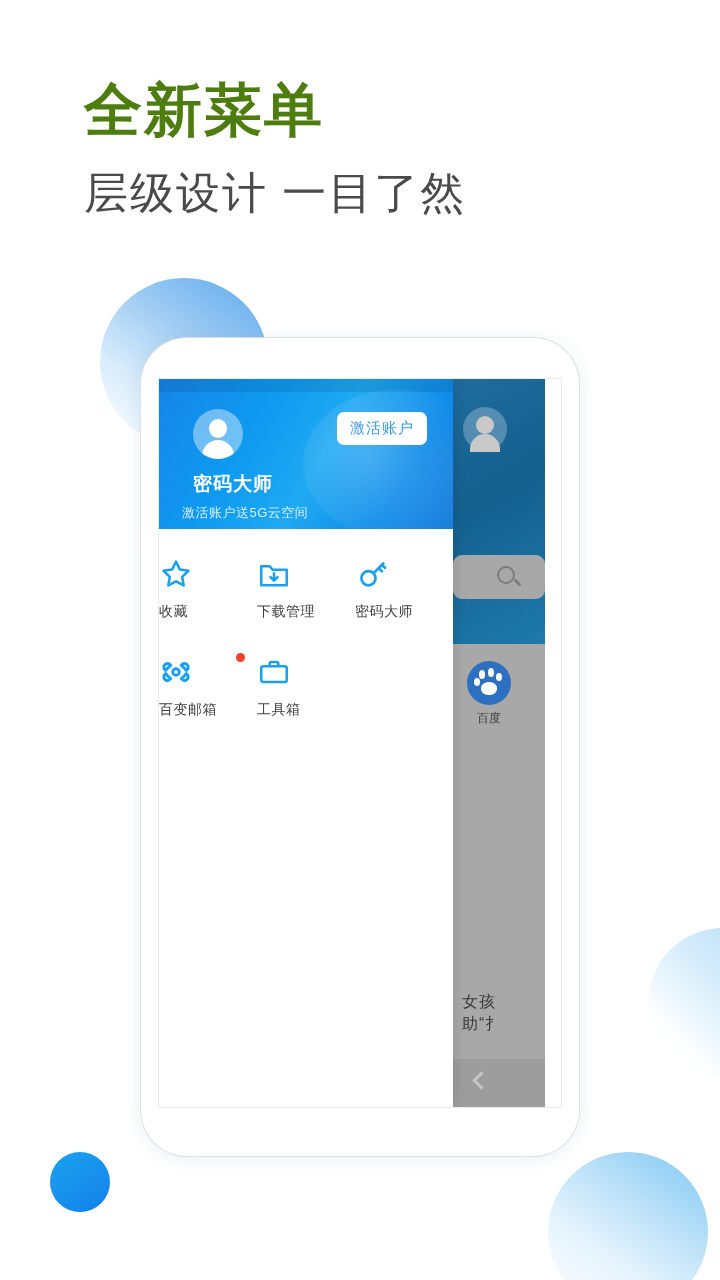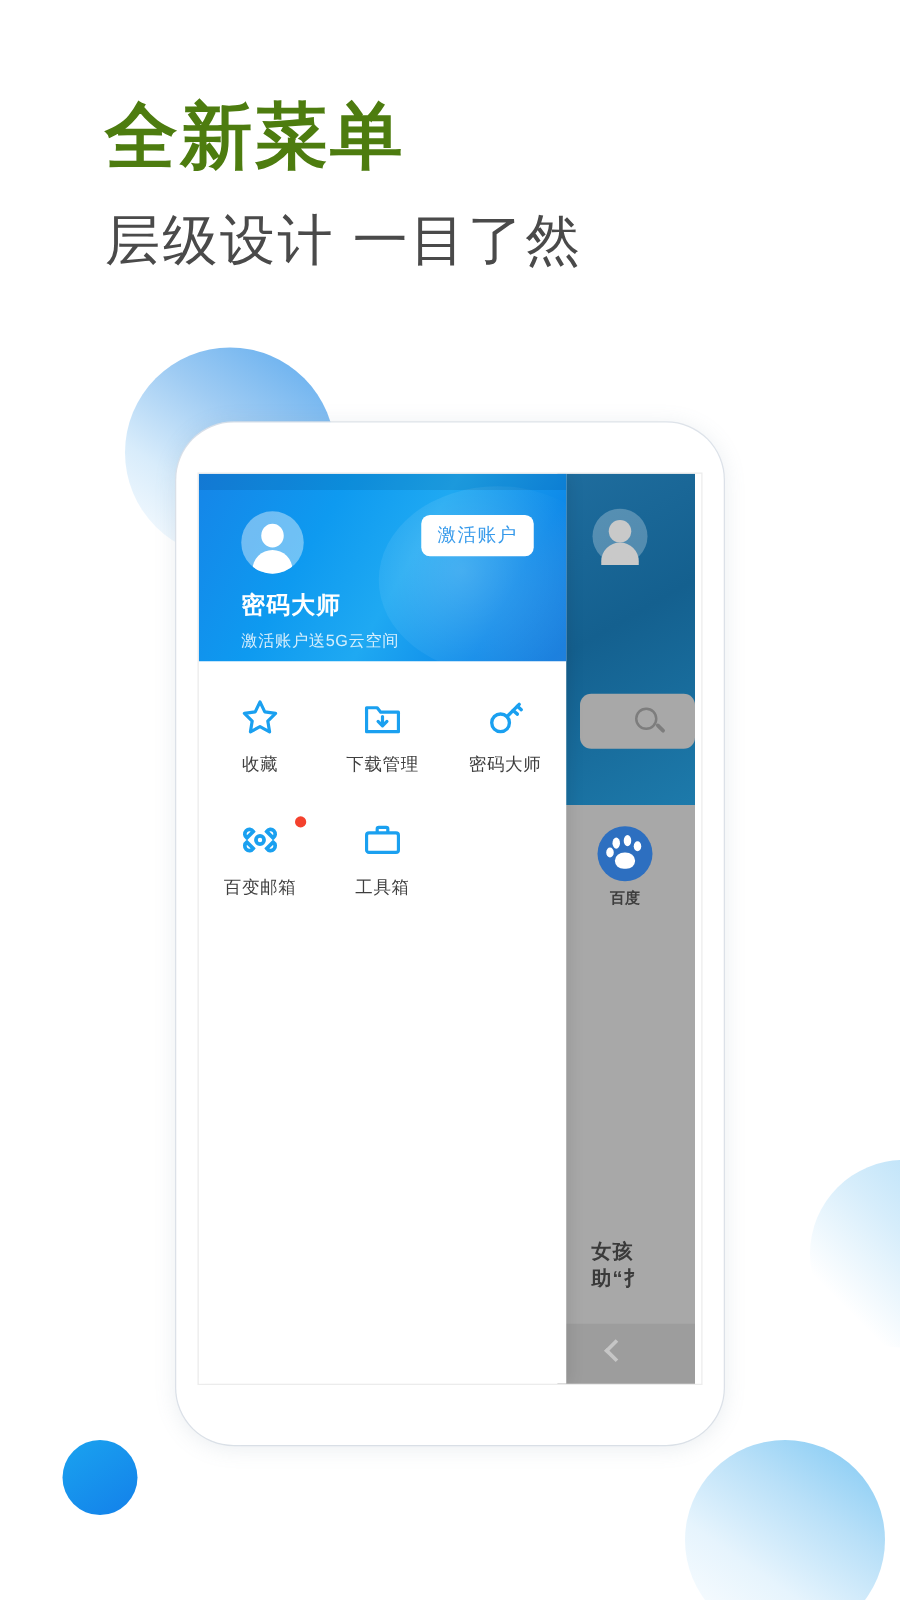"激活账户送5G云空间" #header-subtitle { left: 34px -> 23px }
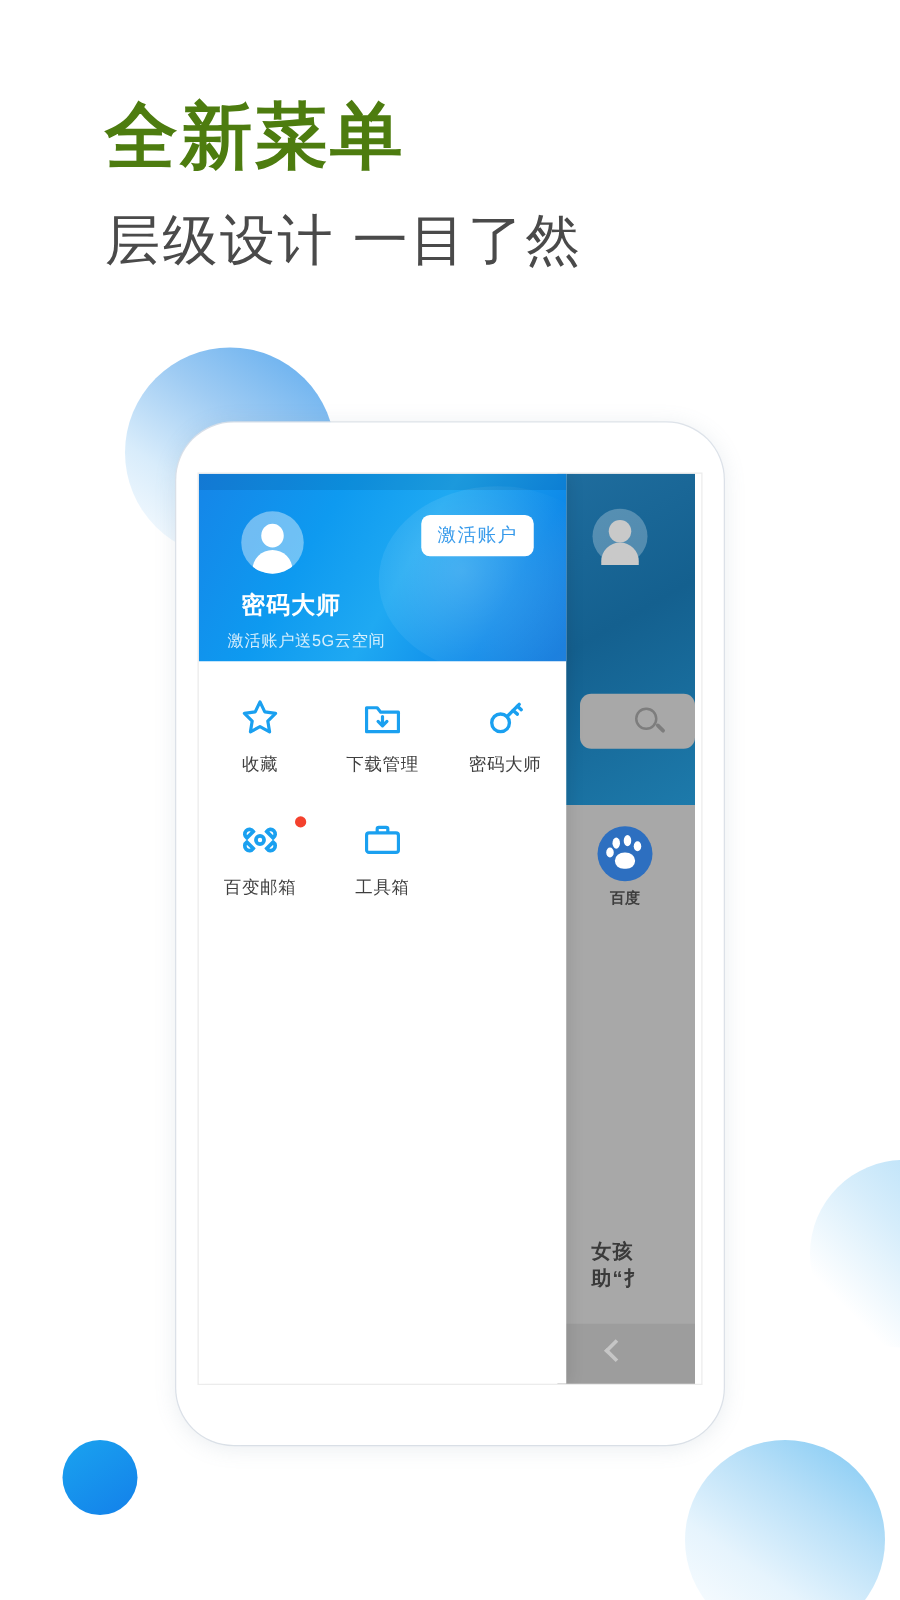"收藏" .grid-item { align-items: center -> none }
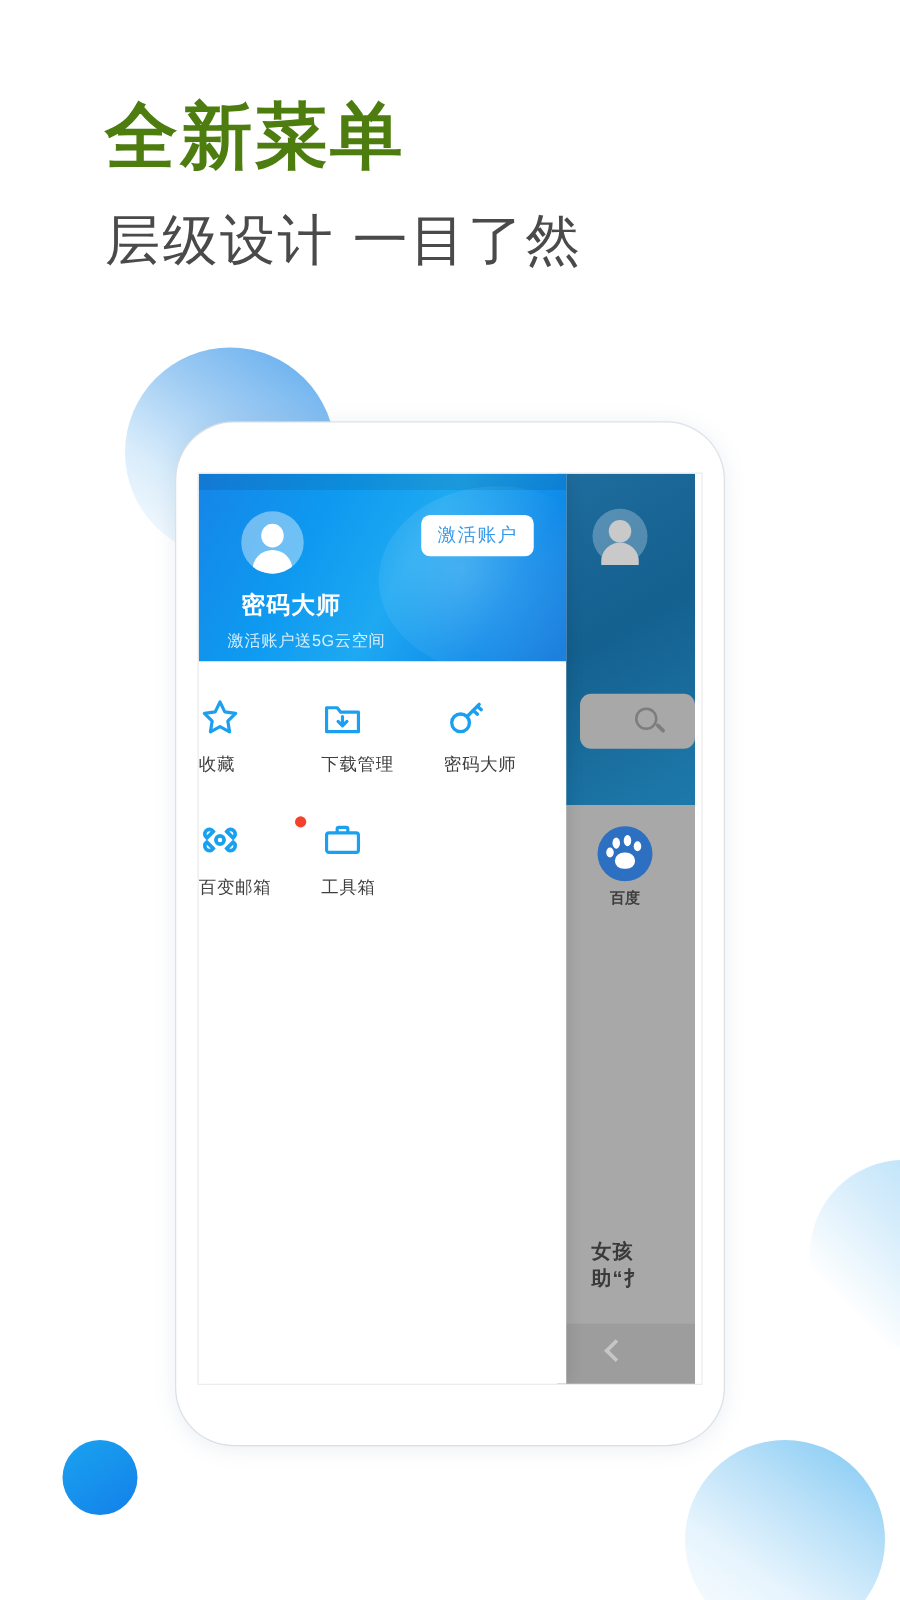"百度" #bg-panel { font-weight: bold -> none; right: 5px -> 16px }
